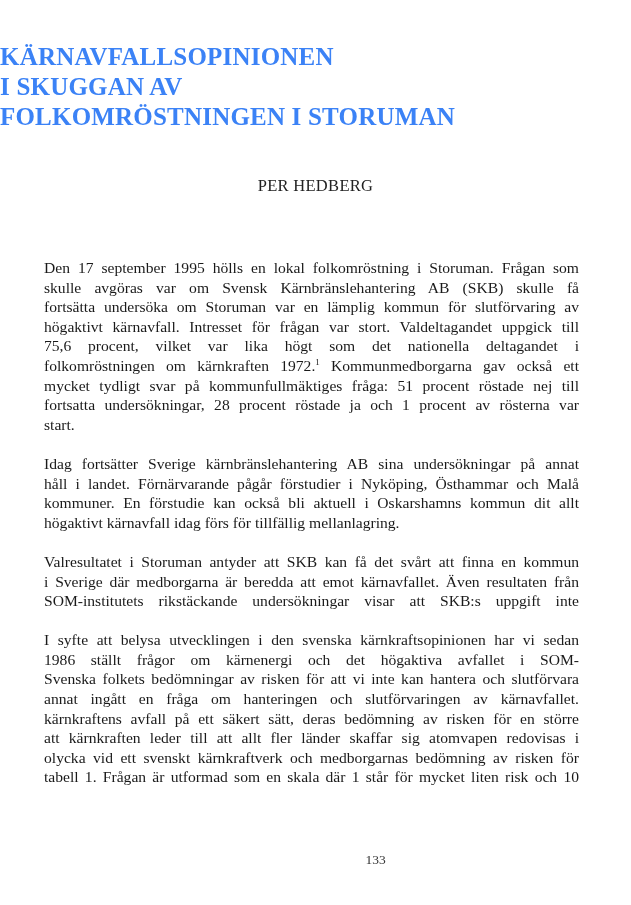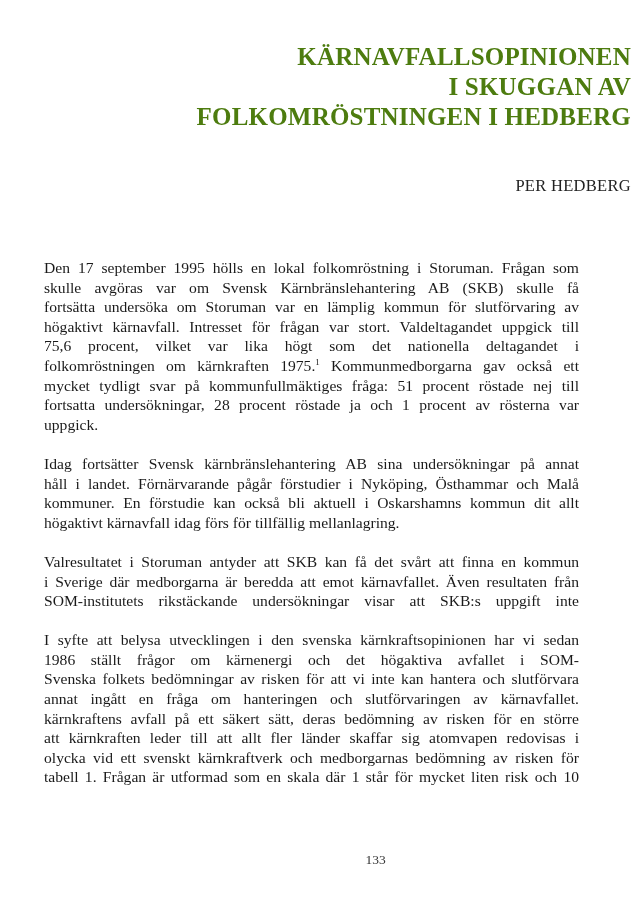"KÄRNAVFALLSOPINIONEN" .title { color: #4d7c0f -> #3b82f6; text-align: right -> left }
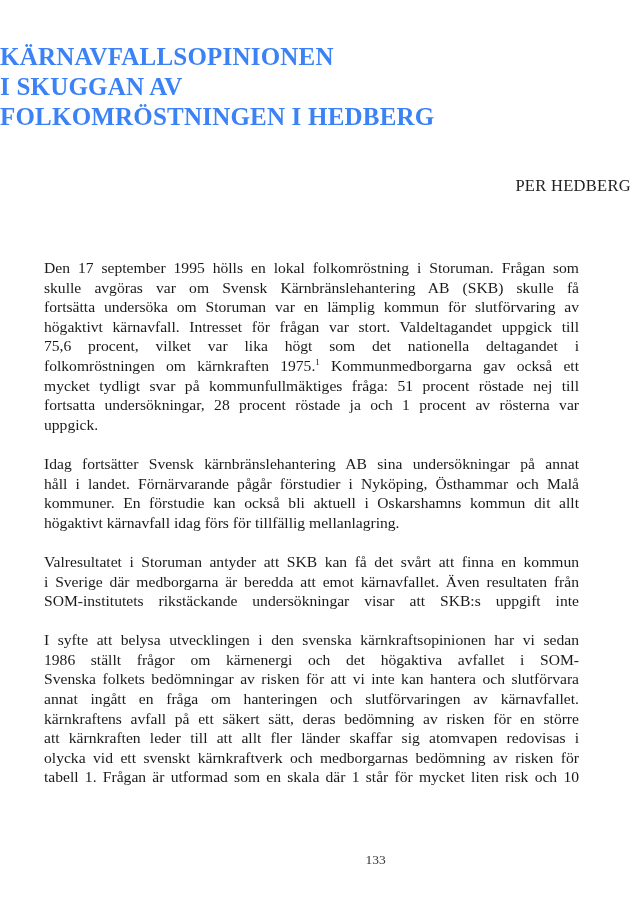"FOLKOMRÖSTNINGEN I HEDBERG" div { text: HEDBERG -> STORUMAN }
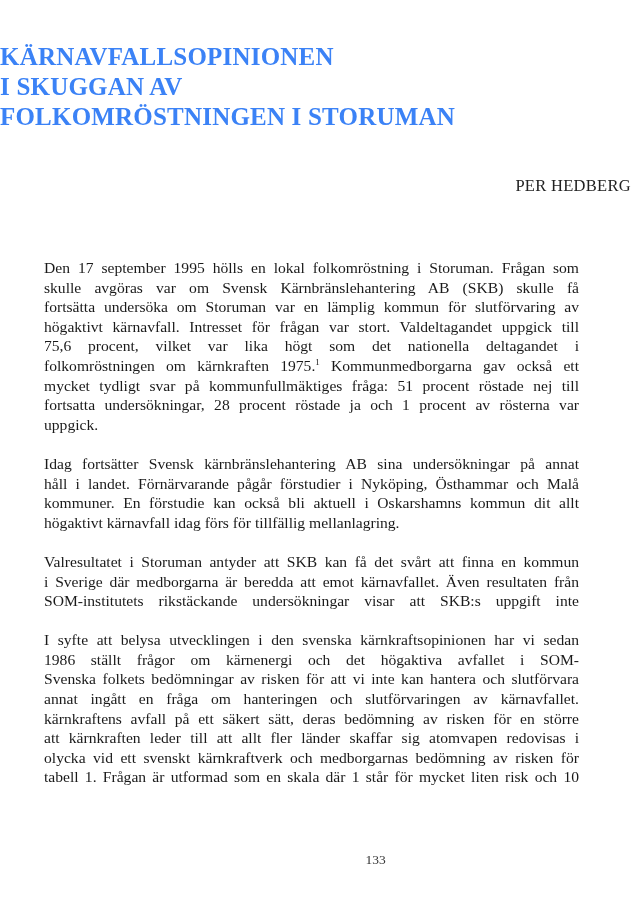"PER HEDBERG" .author { text-align: right -> center }
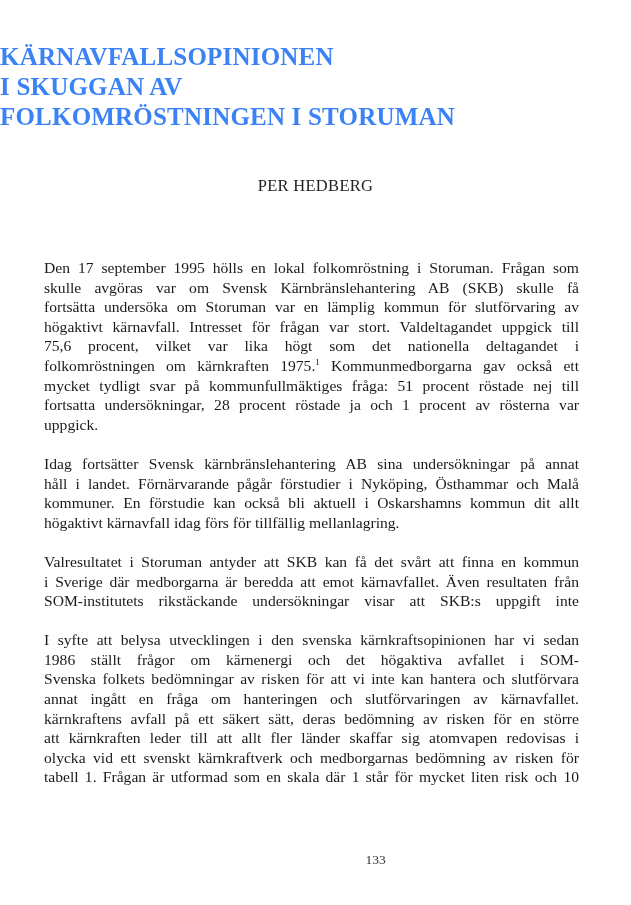"folkomröstningen om kärnkraften 1975." span { text: 1975 -> 1972 }
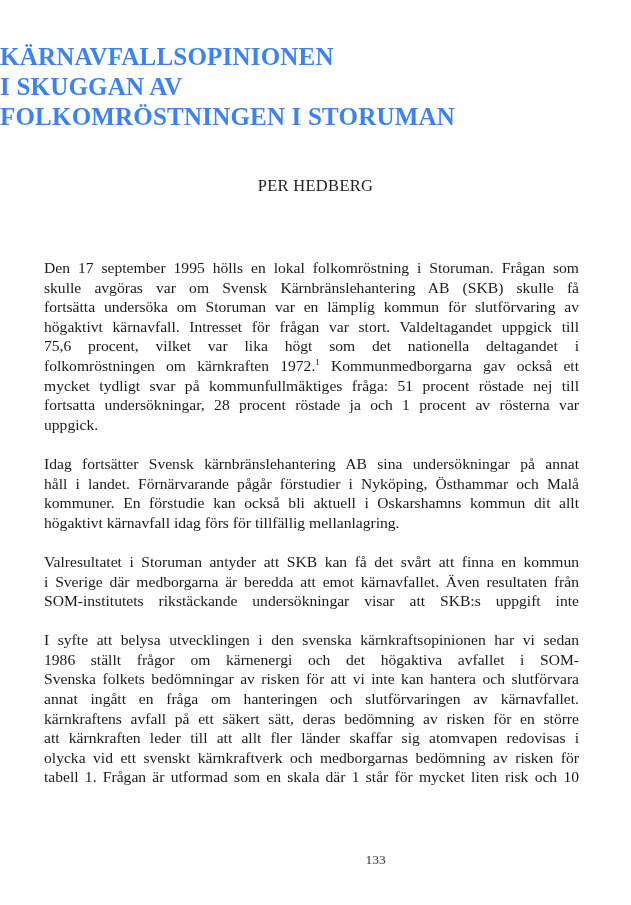"uppgick." span.line { text: uppgick -> start }
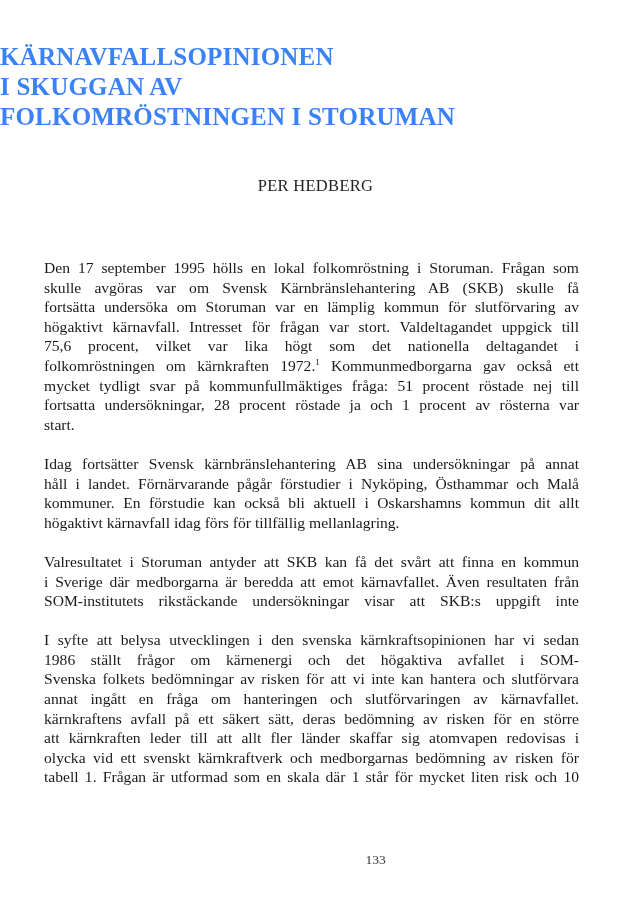"Idag fortsätter Svensk" span.line { text: Svensk -> Sverige }
